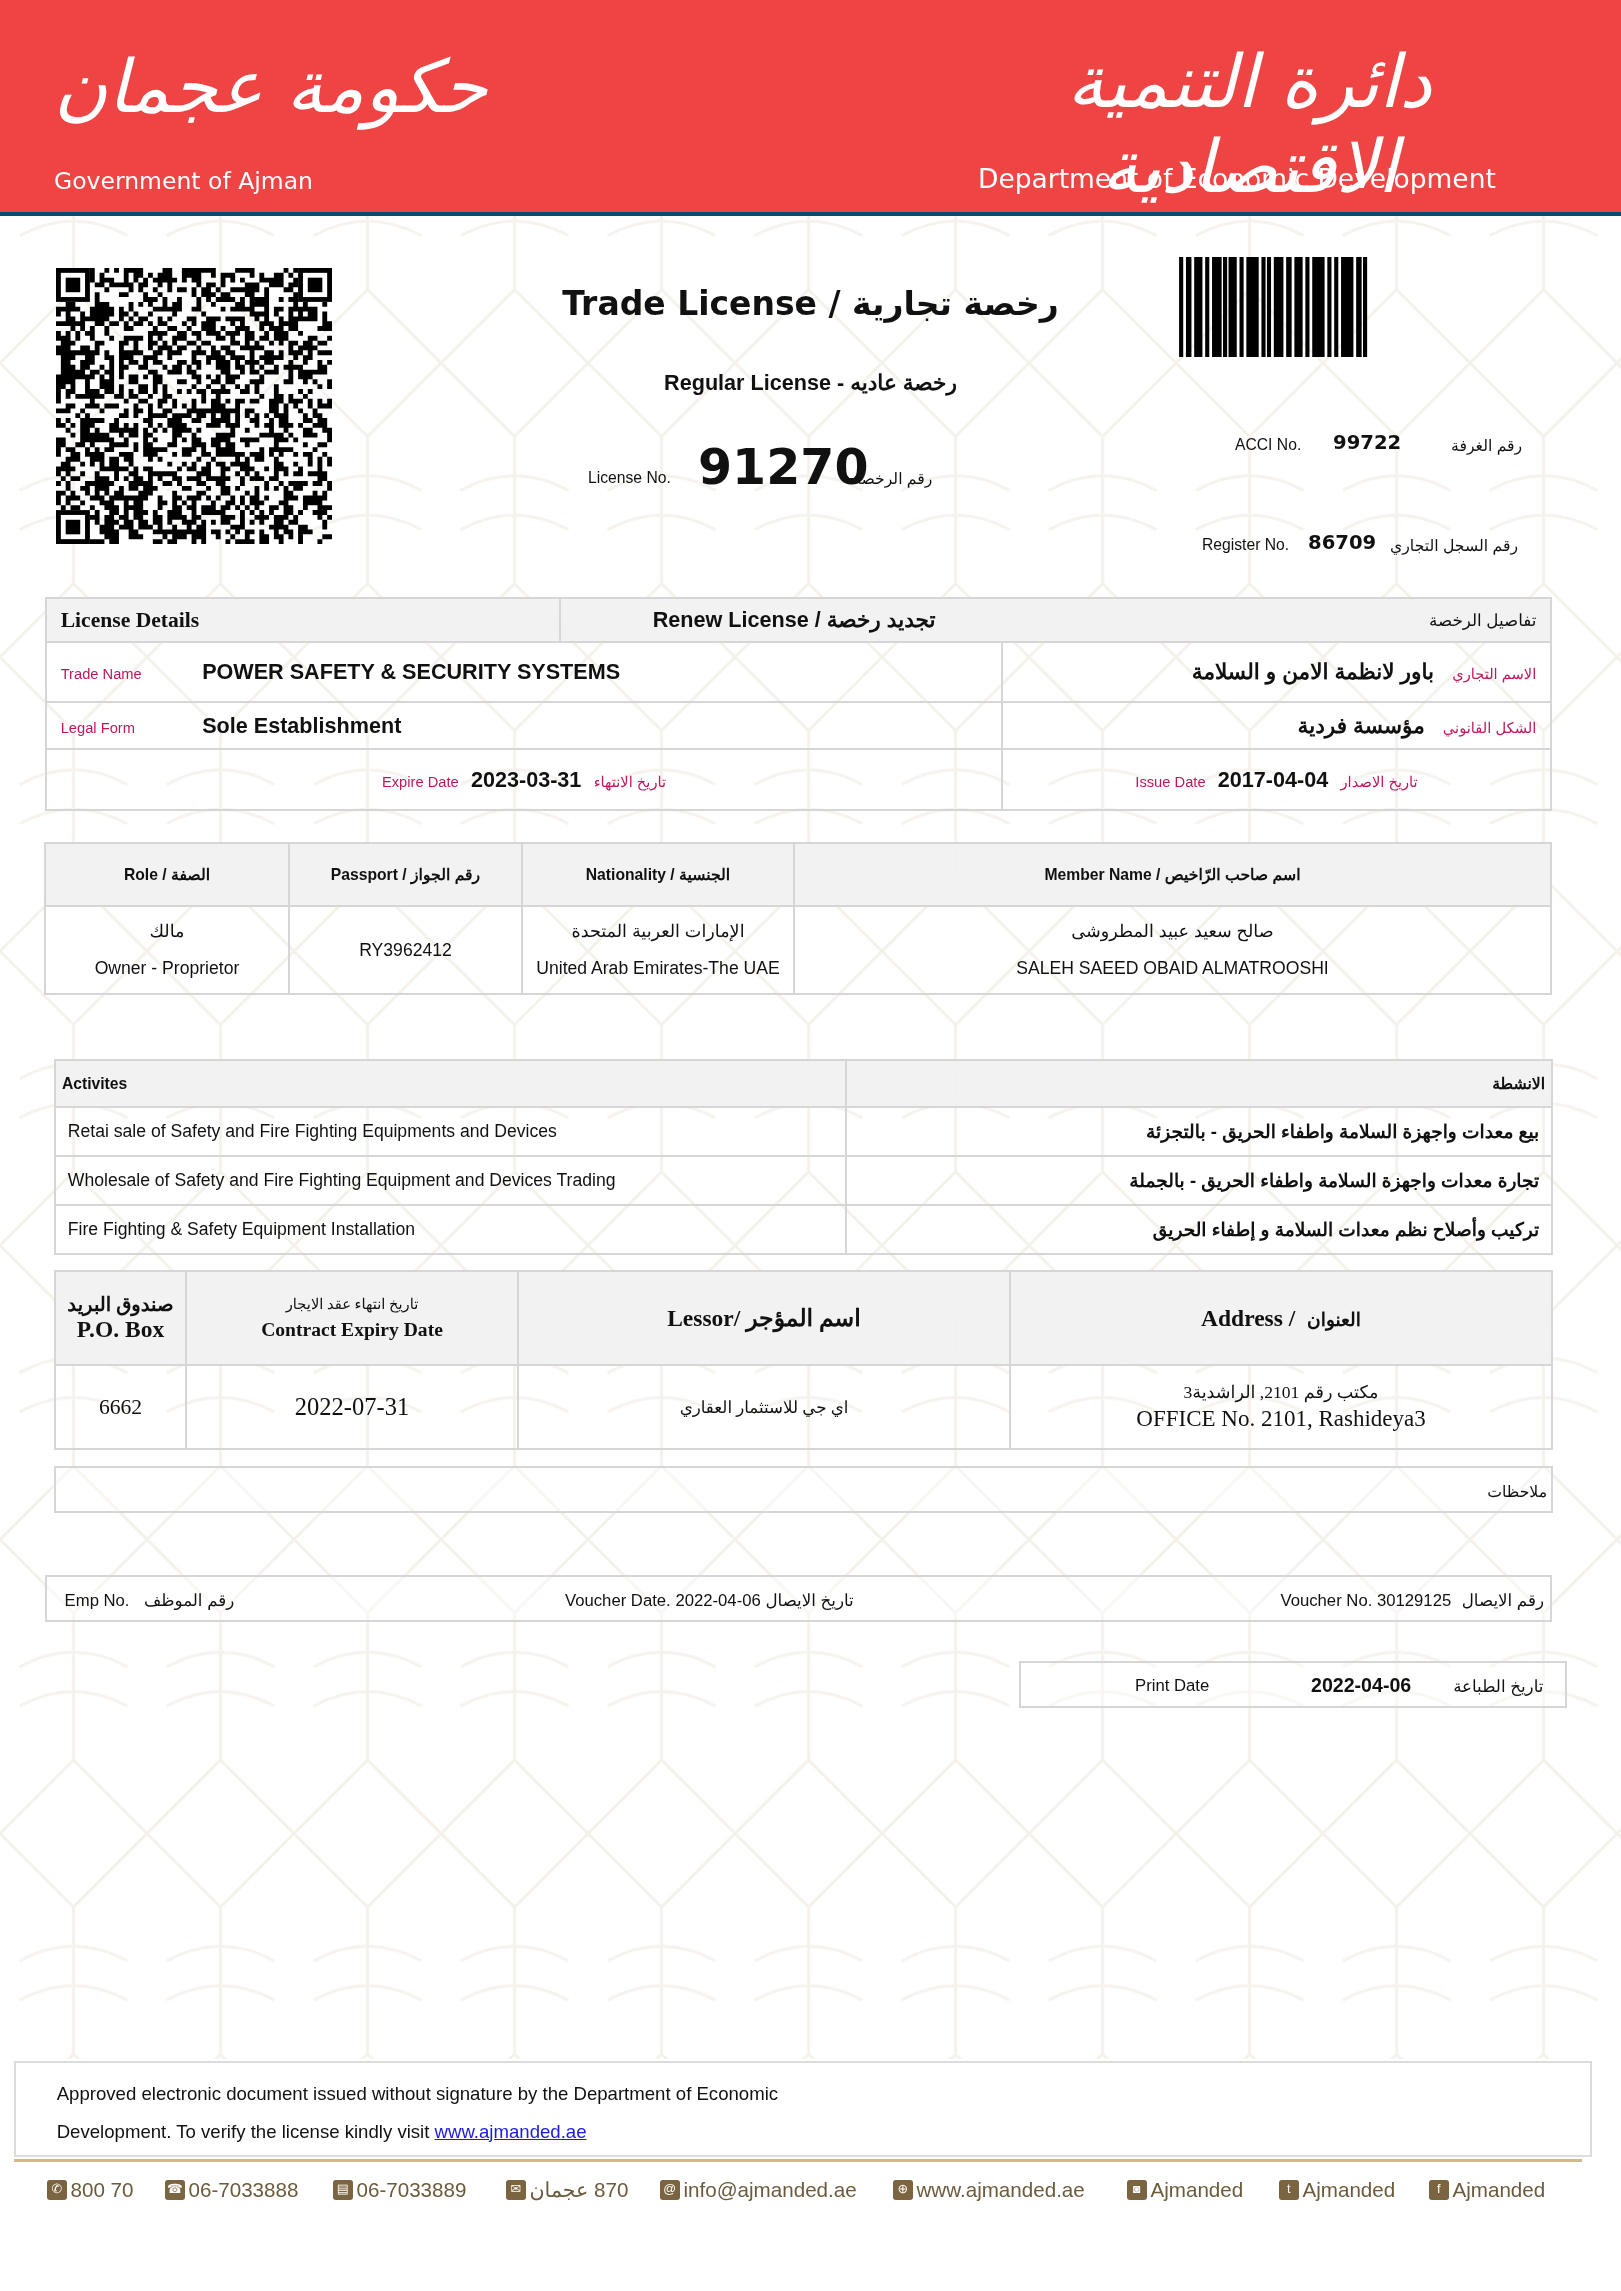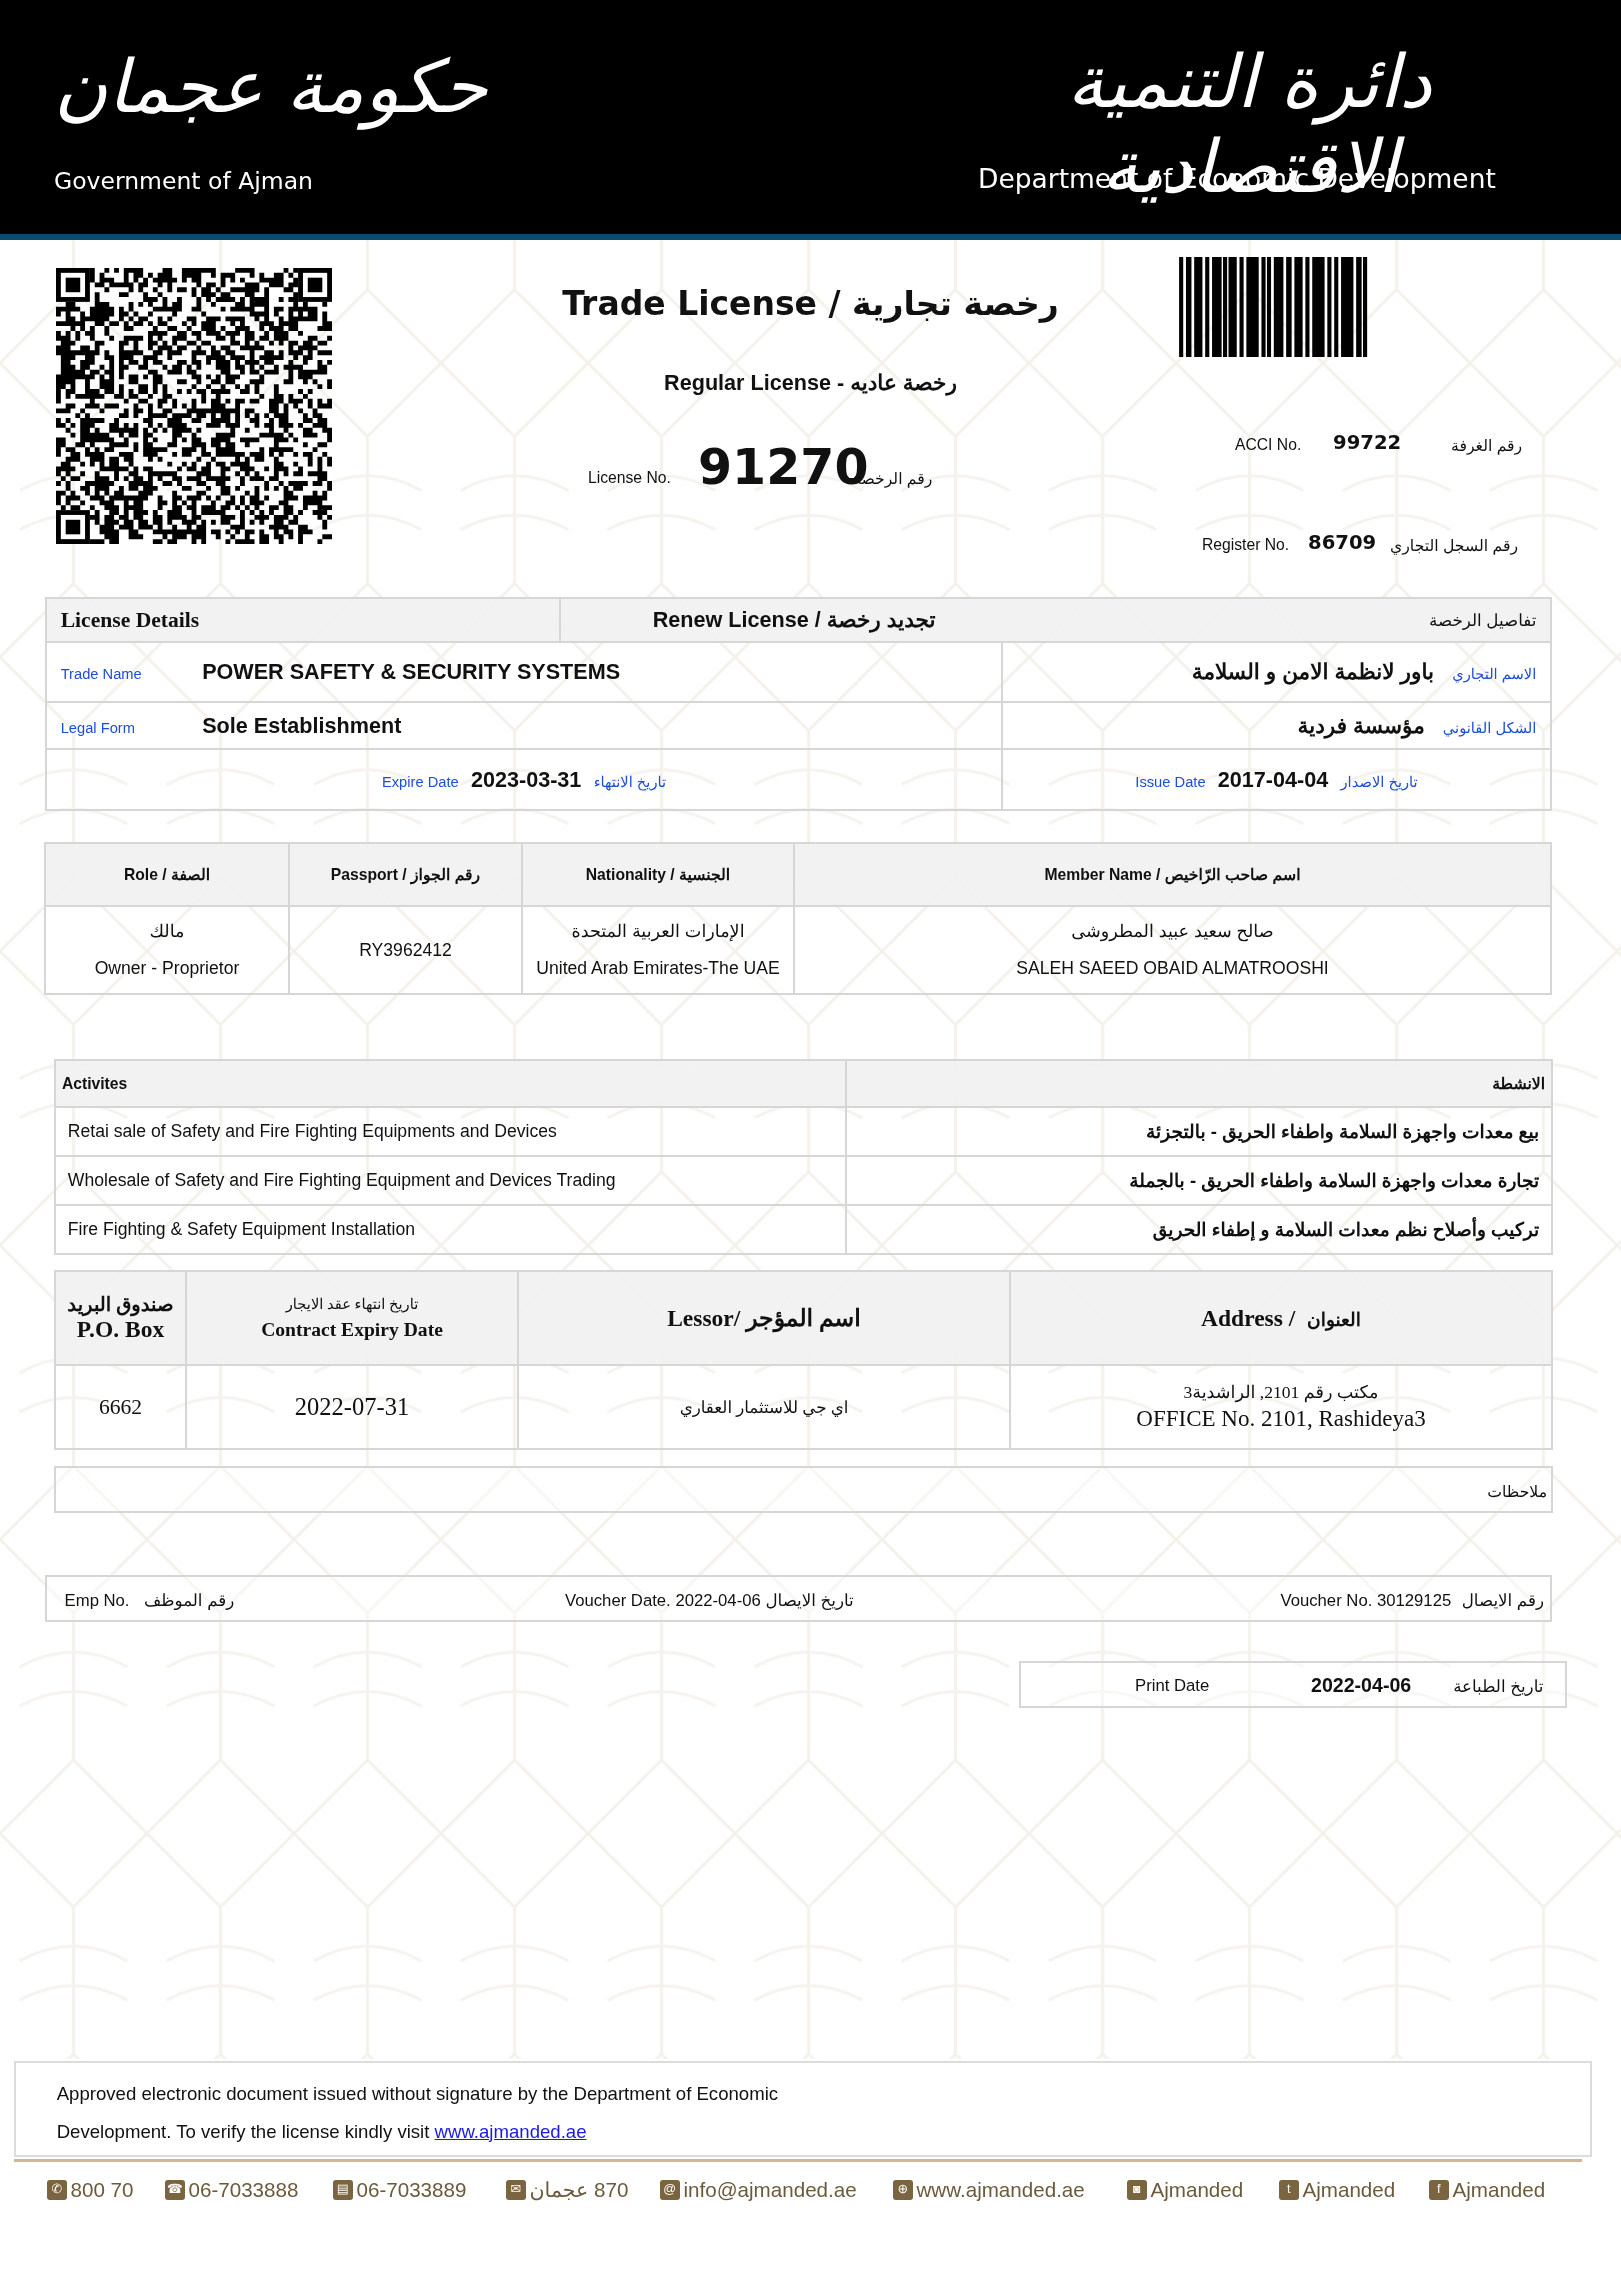"حكومة عجمان" .header { background: #000000 -> #ef4444; border-bottom: 6px solid #0c4a6e -> 4px solid #0c4a6e; height: 240px -> 216px }
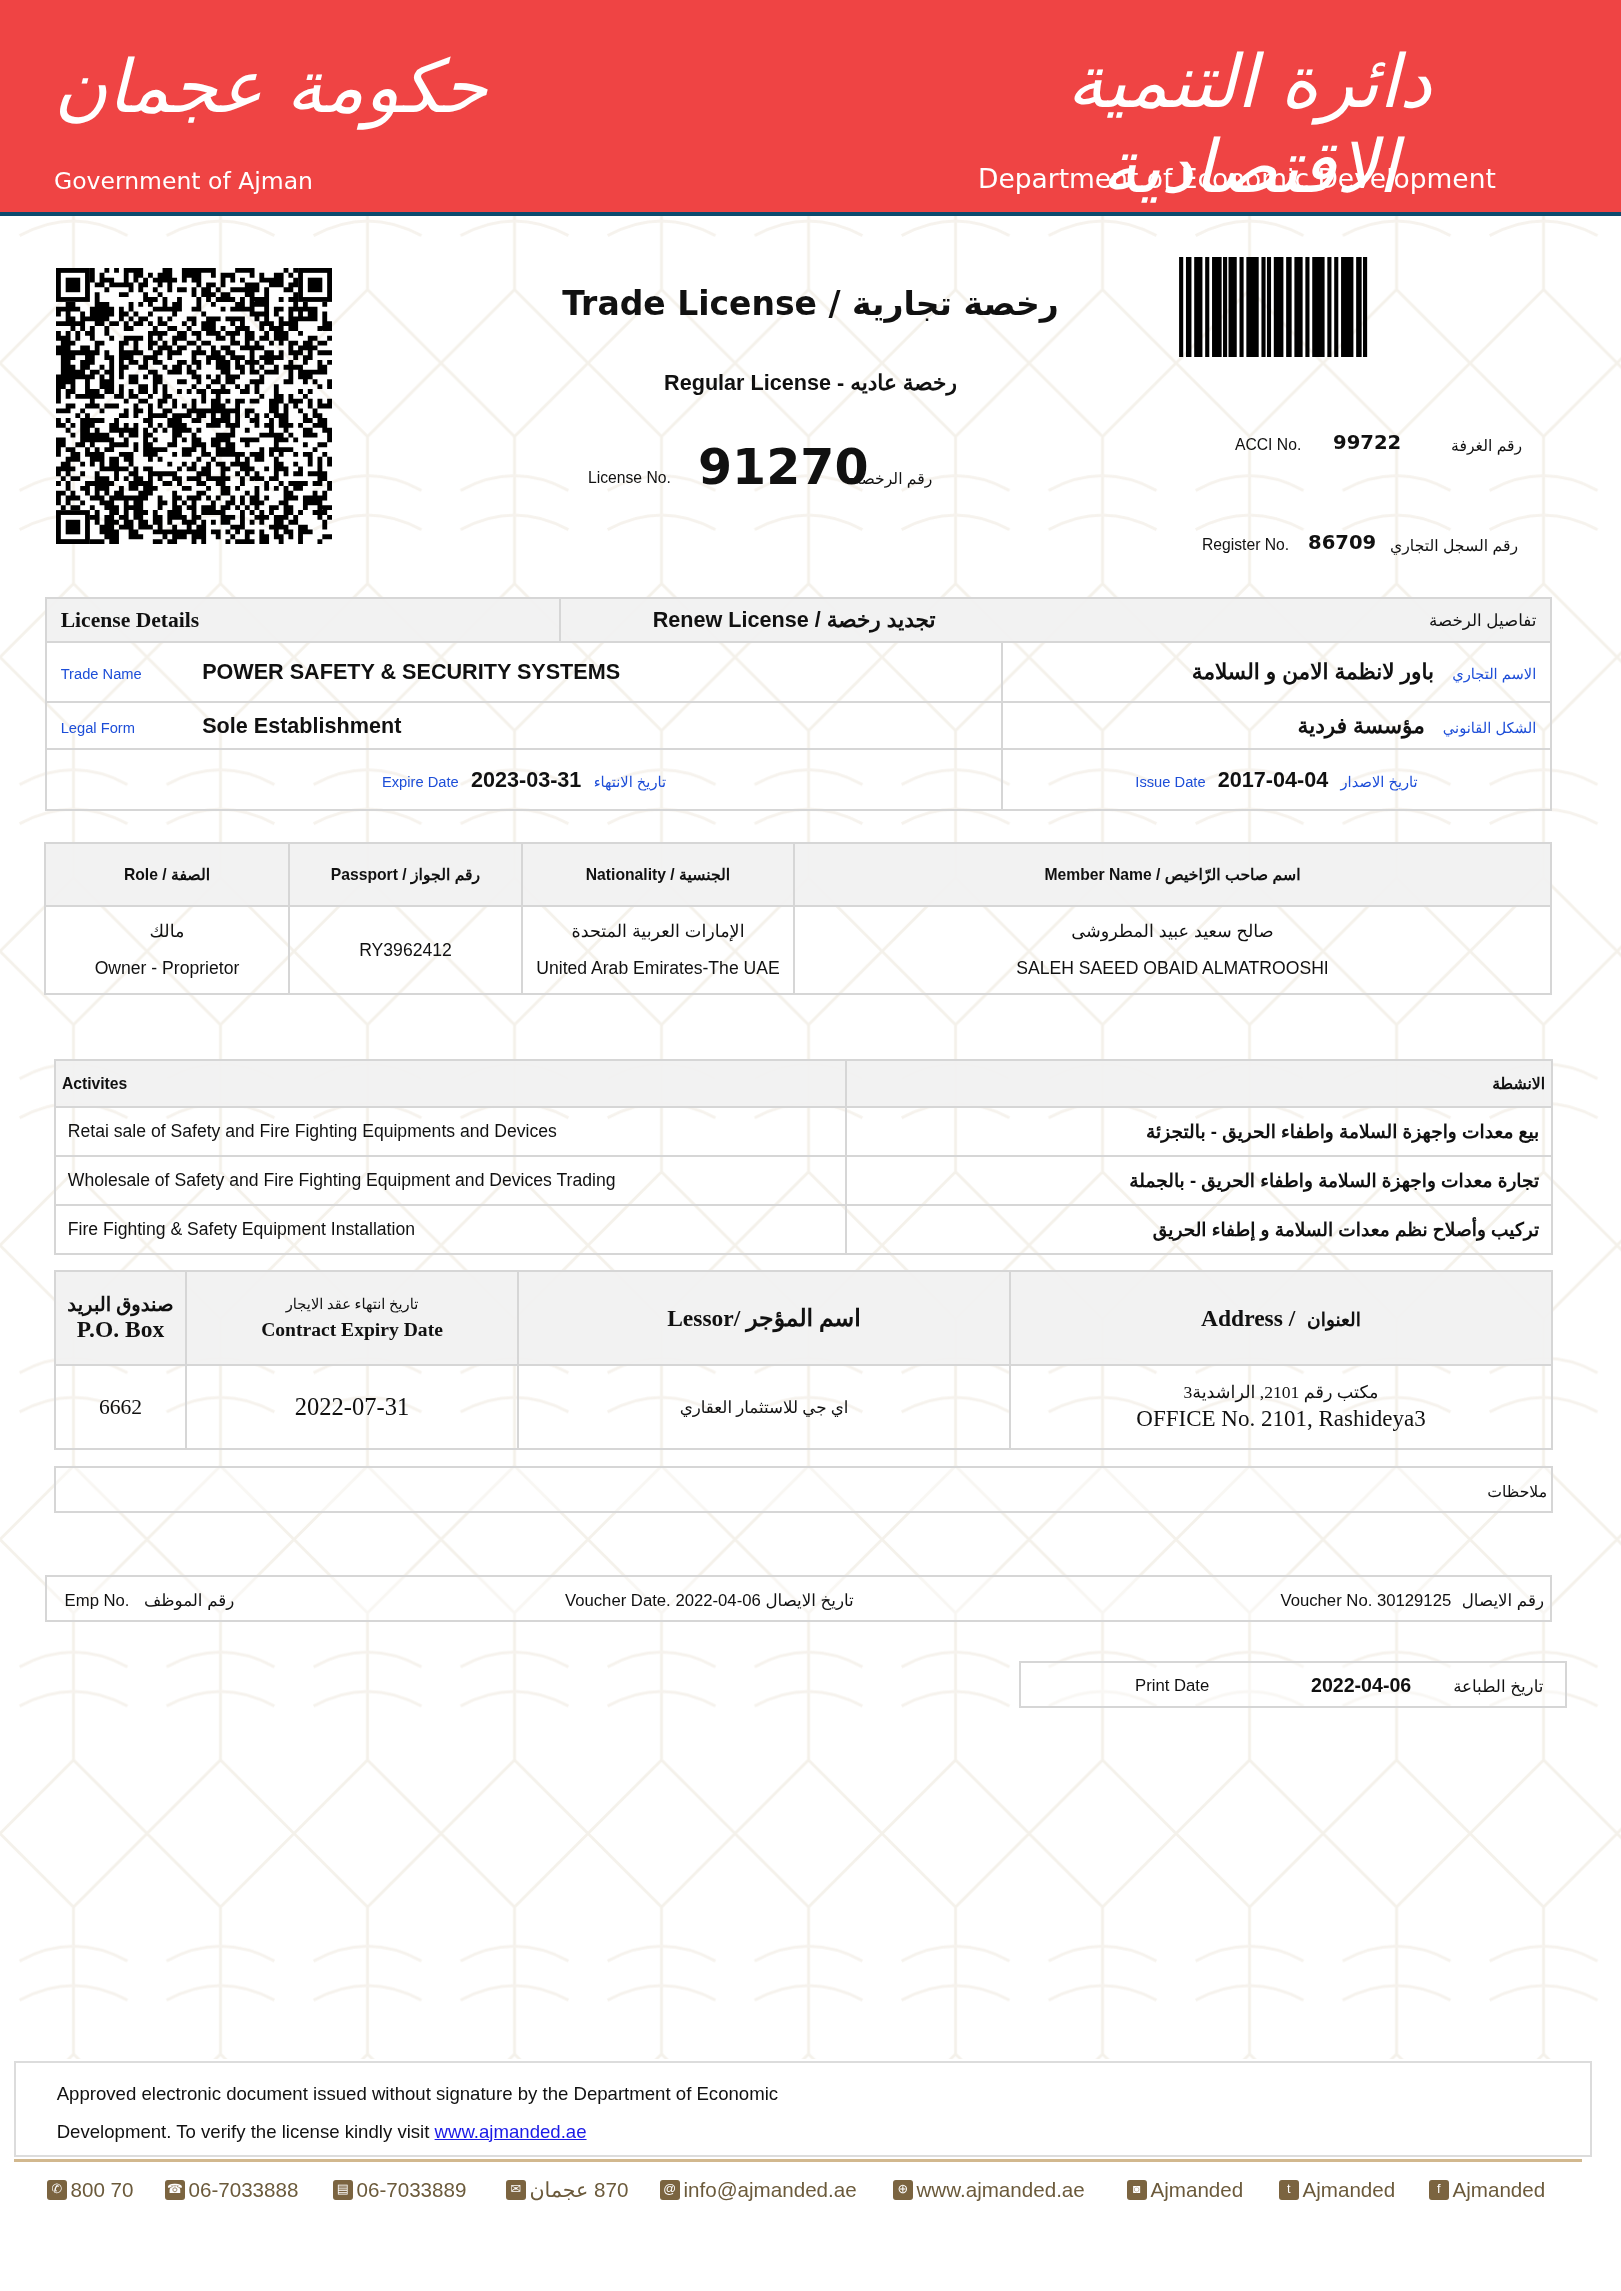"Trade Name" .ld-label { color: #1d4ed8 -> #be185d }
